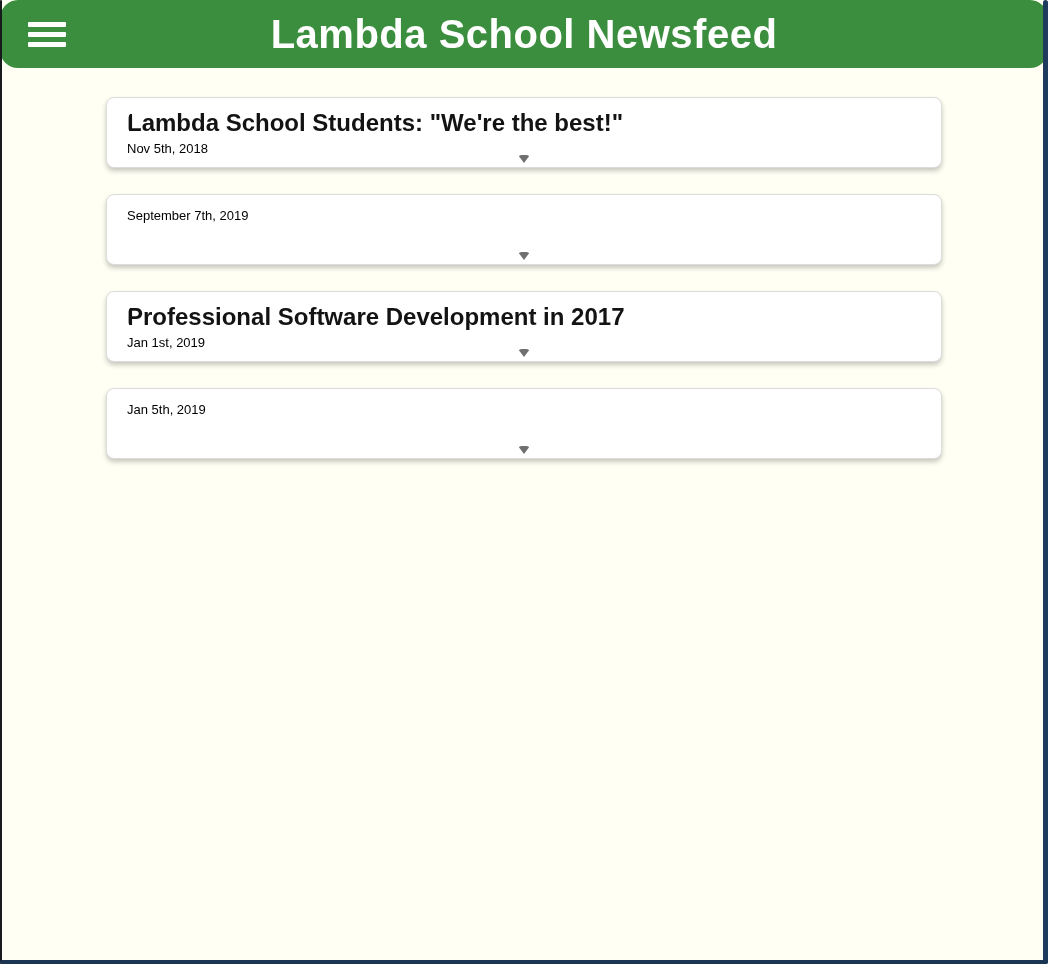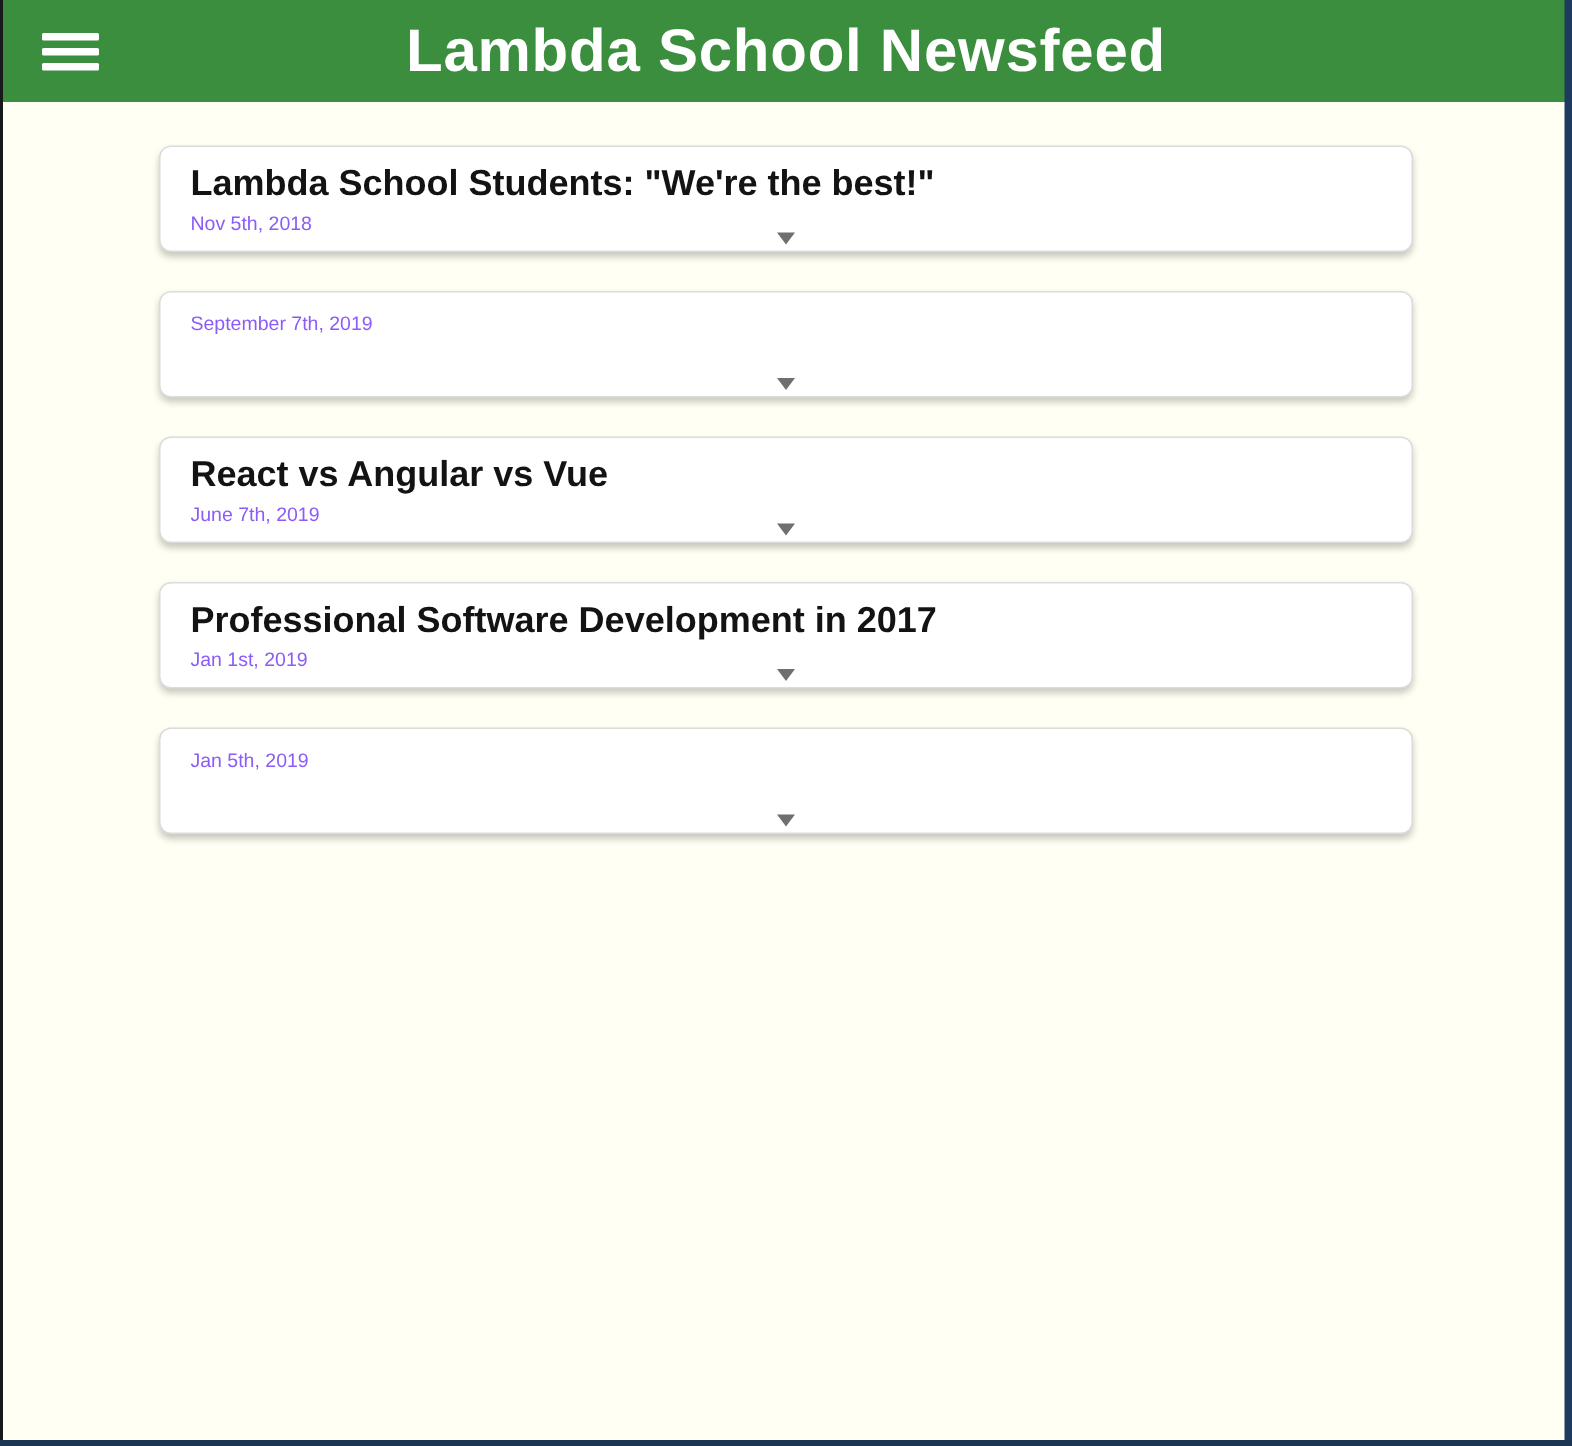"Lambda School Newsfeed" * { border-radius: none -> 18px }
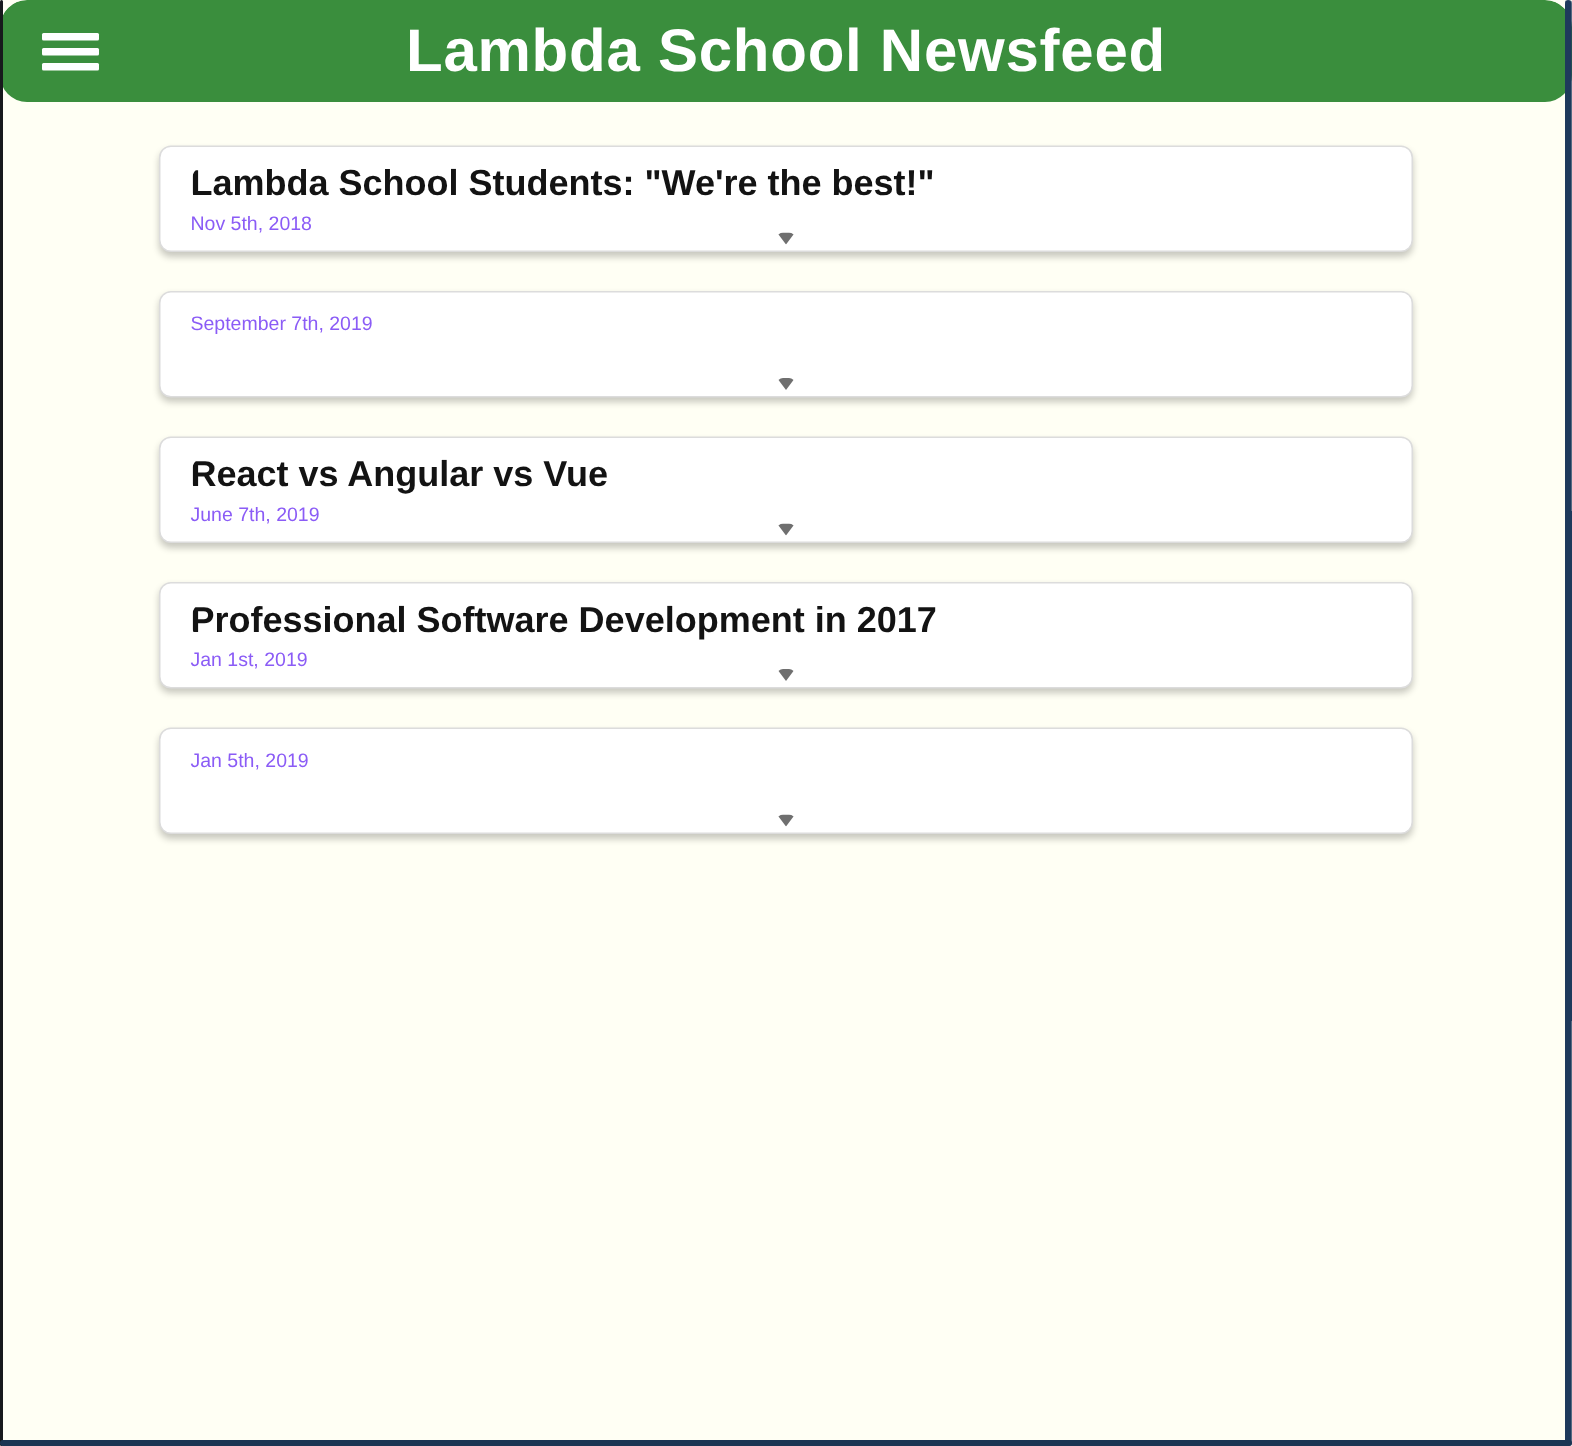"Nov 5th, 2018" .card .date { color: #8b5cf6 -> #000000 }
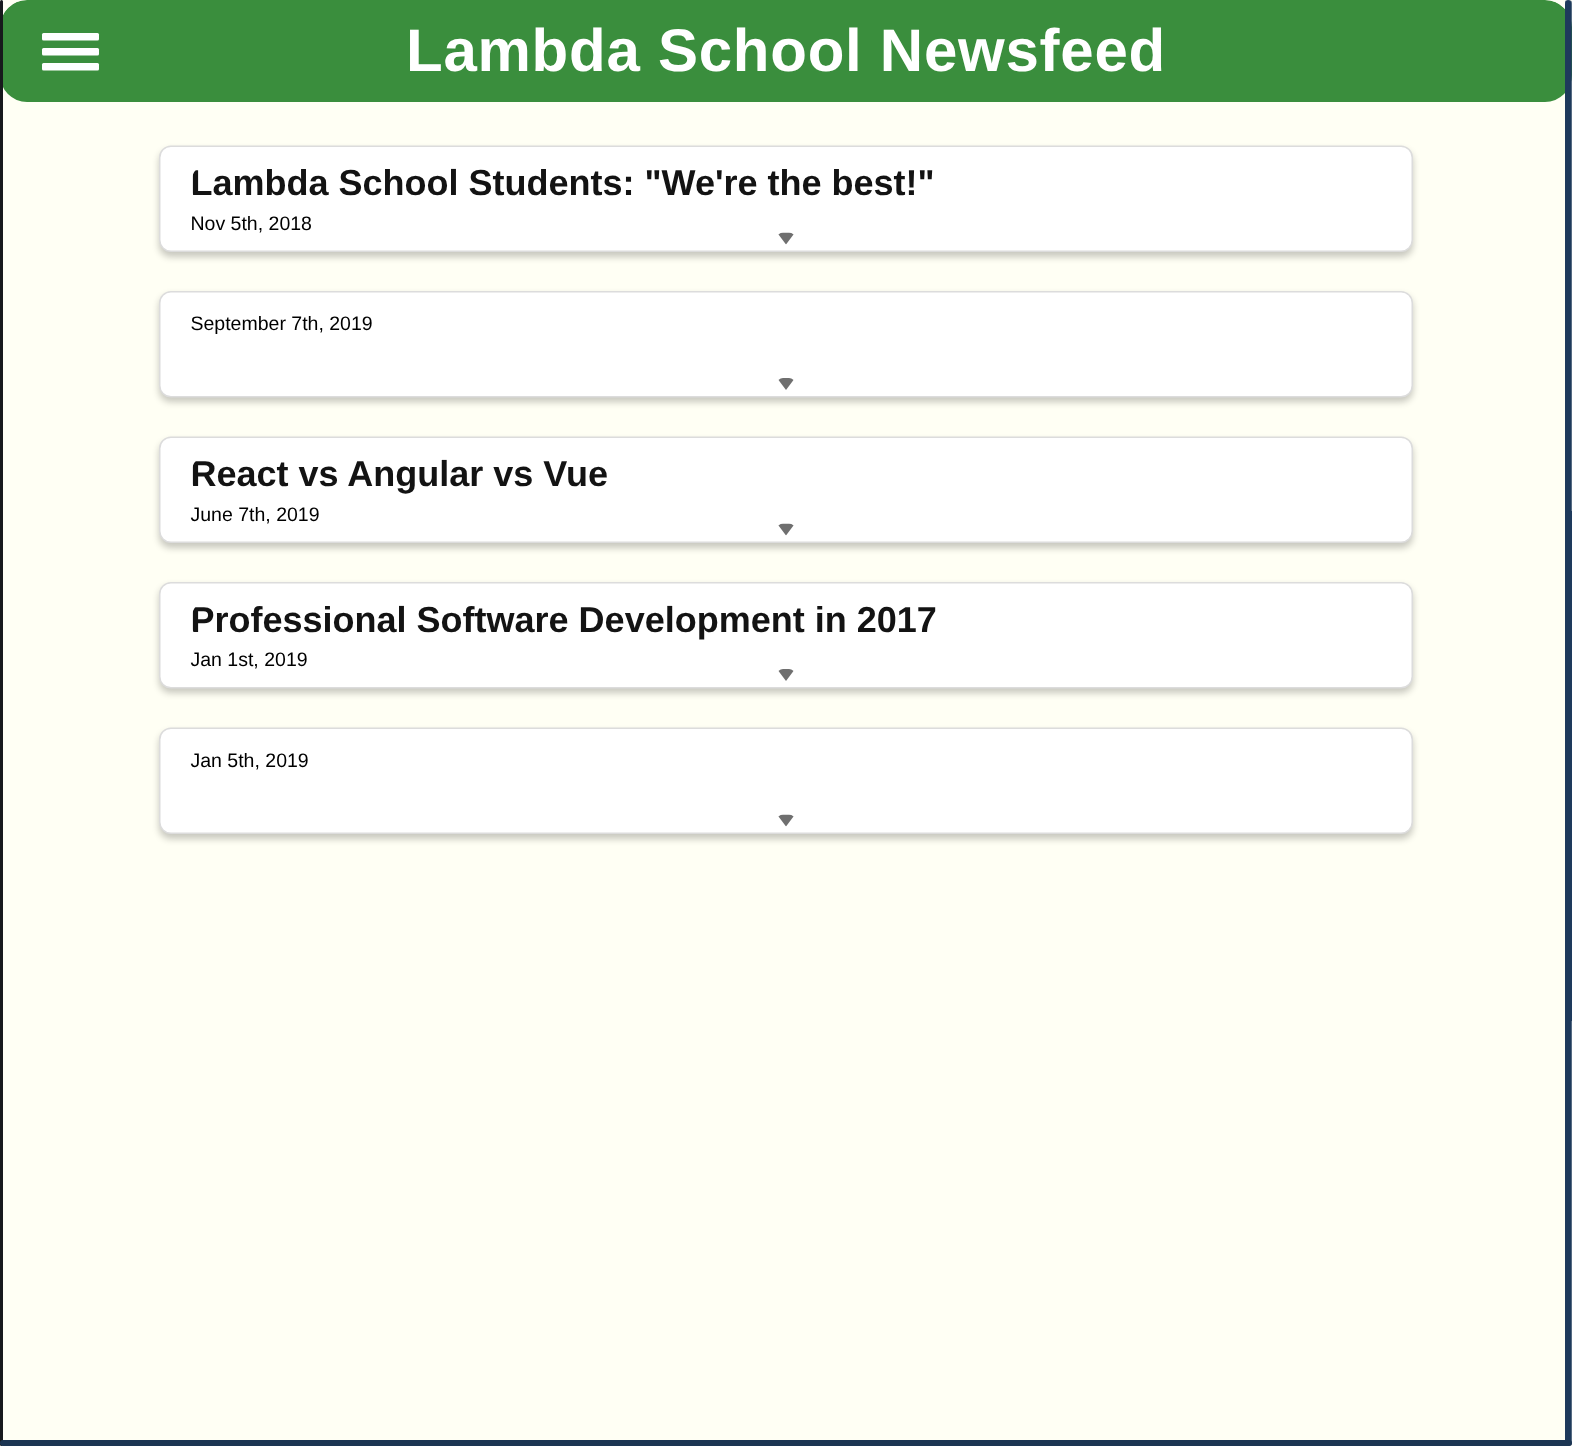"React vs Angular vs Vue" article.card { html: <article> <h2>React vs Angular vs Vue</h2> <div>June 7th, 2019</div> <div></div> </article> -> none }
